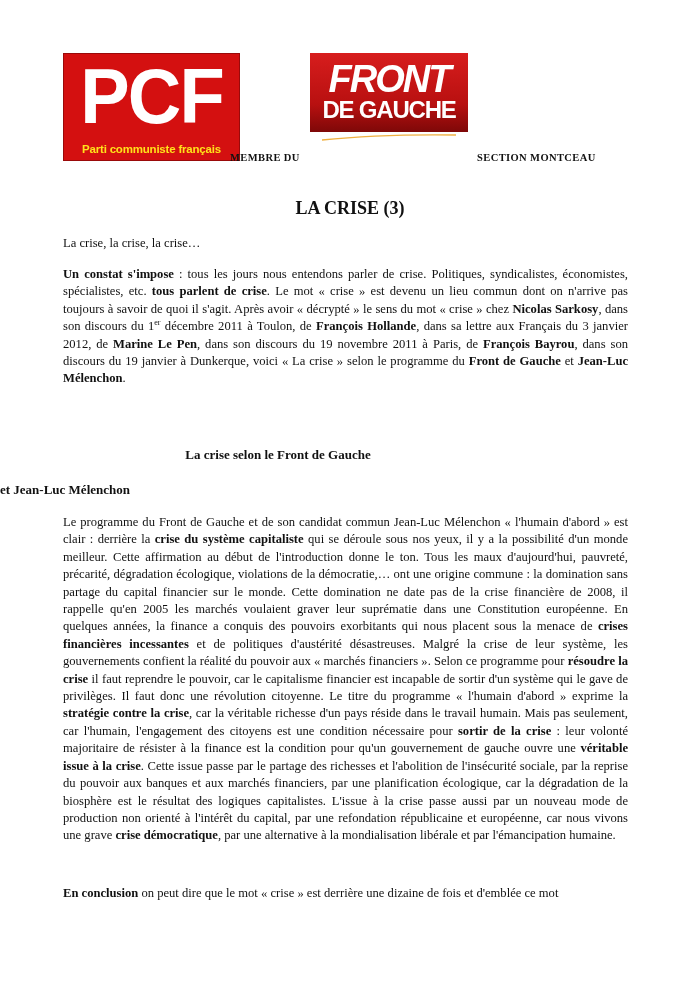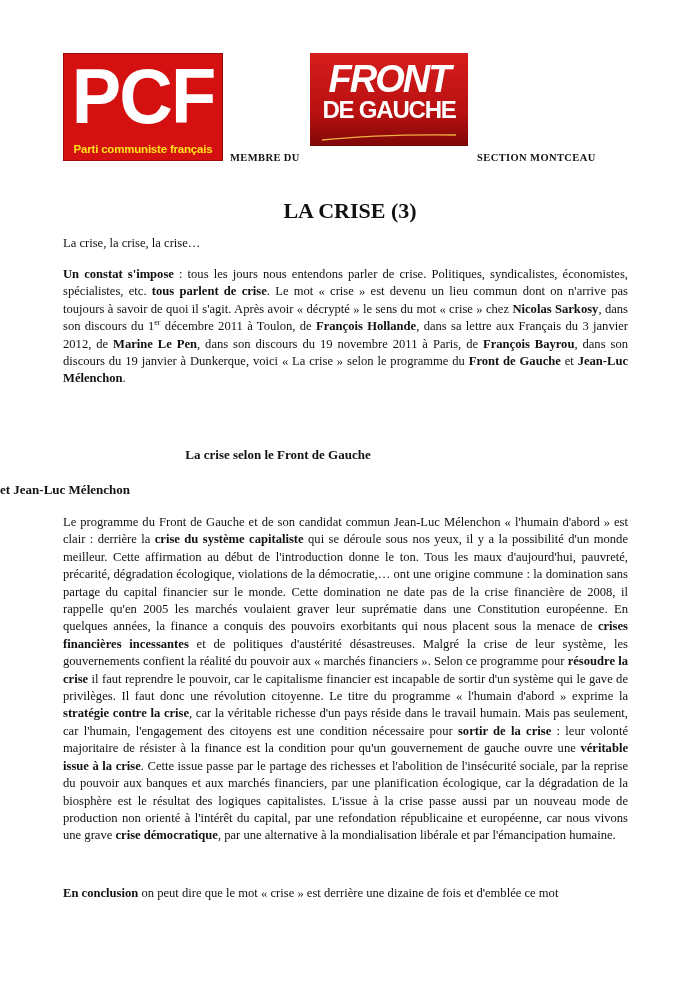"PCF" .pcf-logo { width: 160px -> 177px }
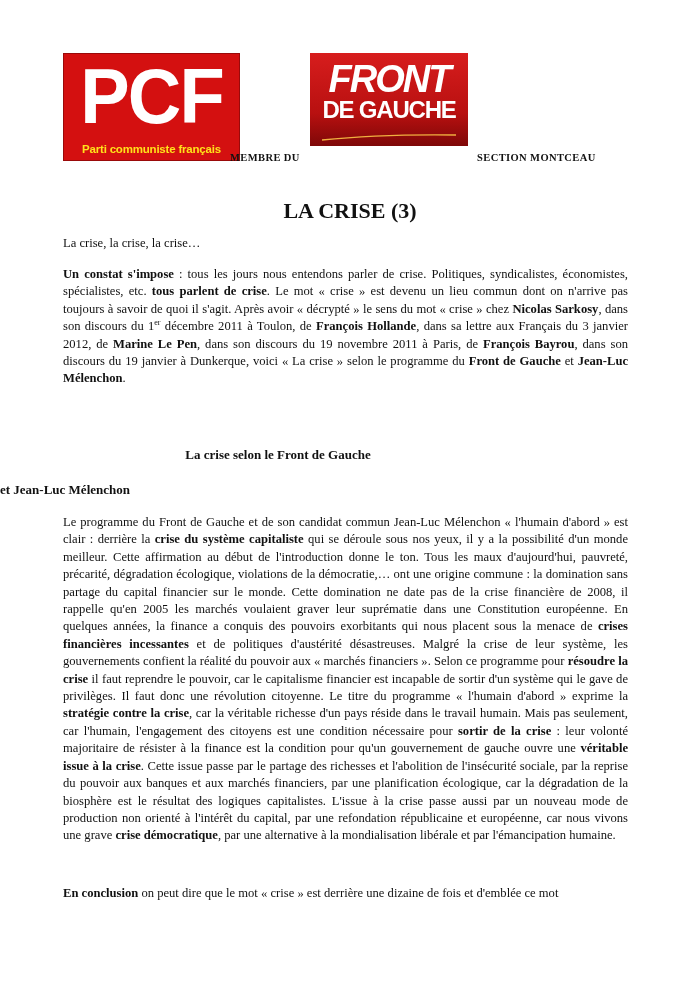"FRONT" .fdg-logo { height: 93px -> 79px }
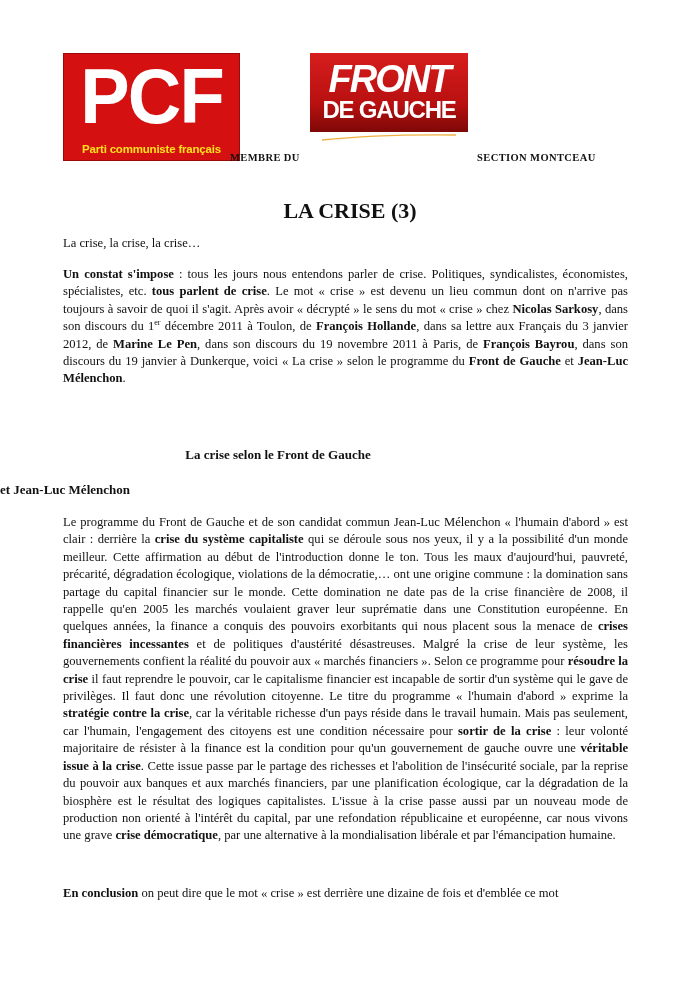"LA CRISE (3)" .title { font-size: 22px -> 18px }
